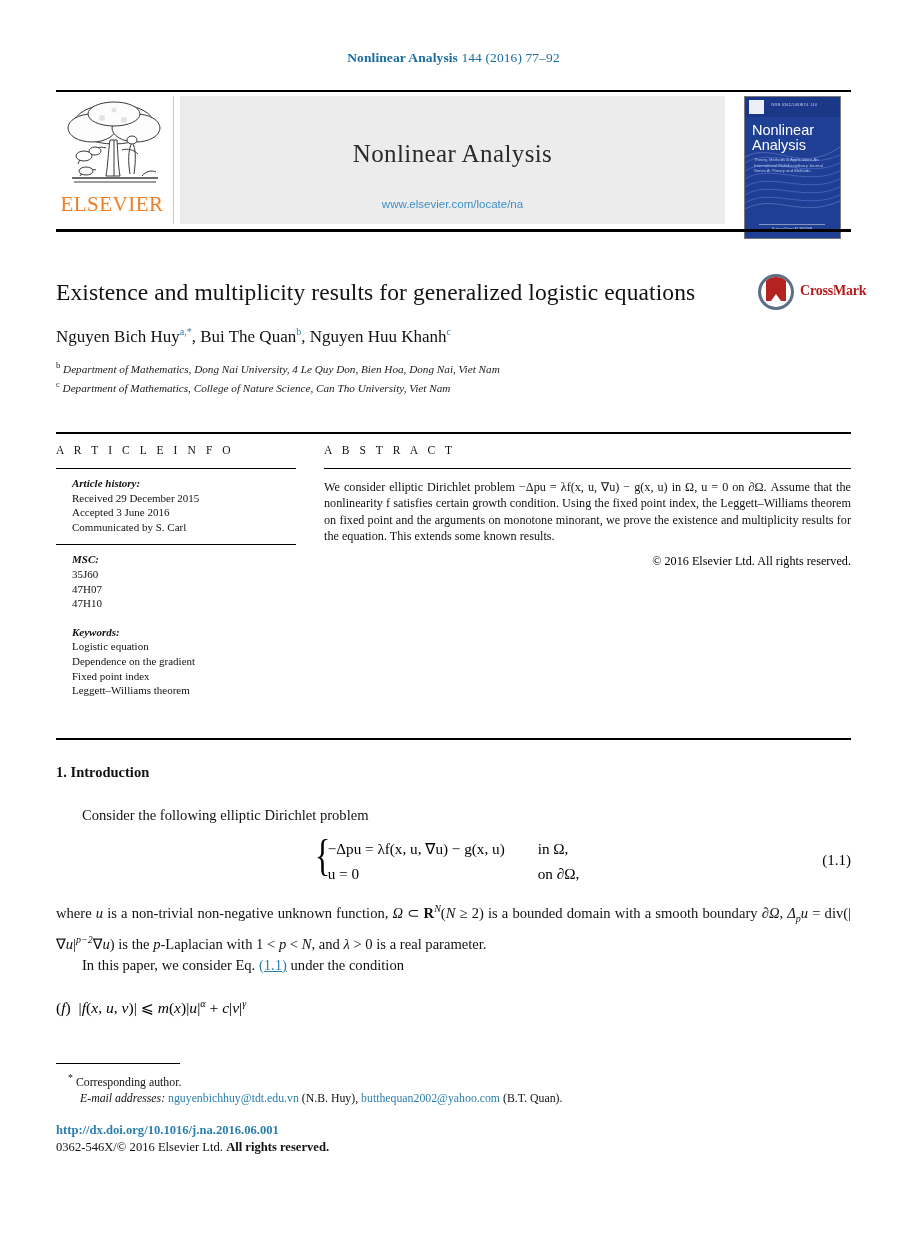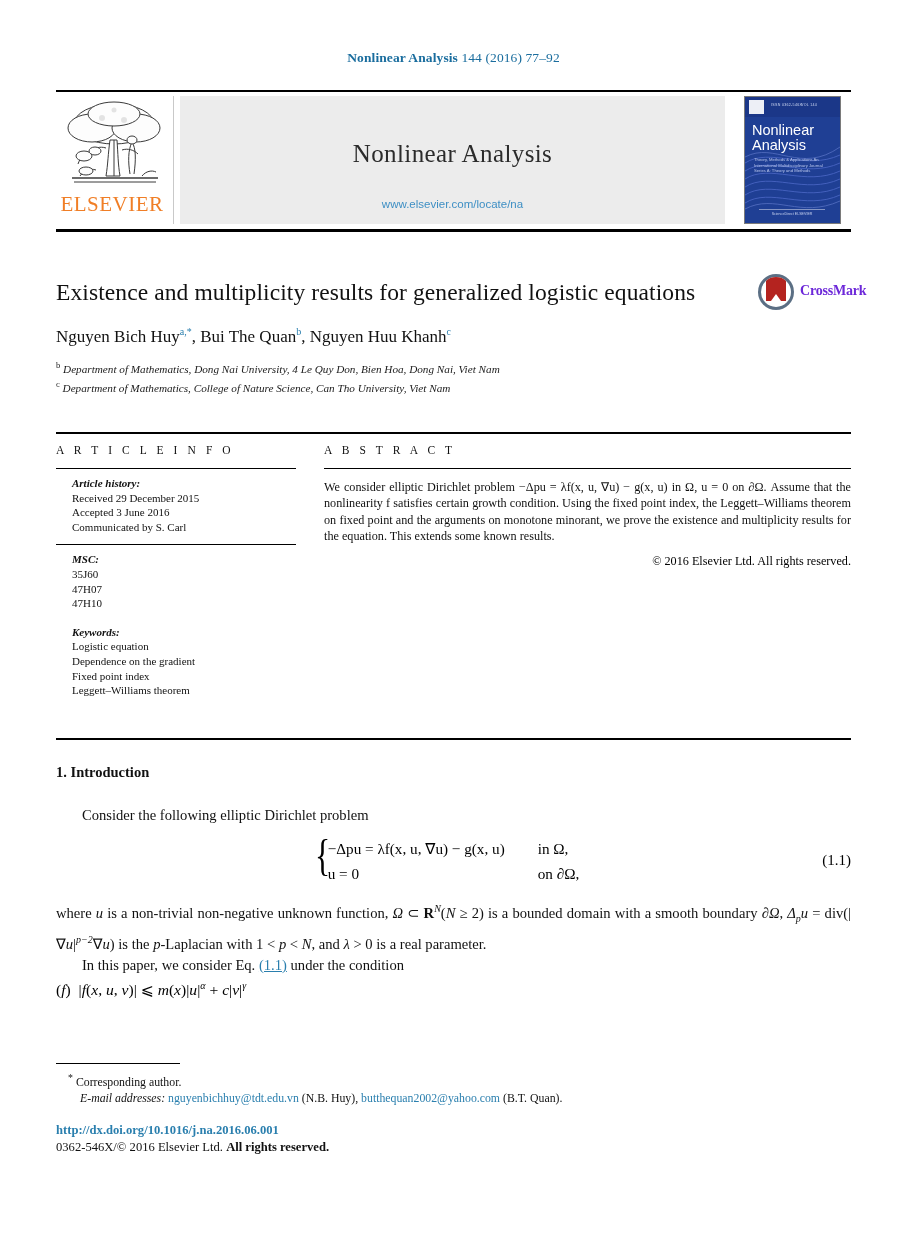"Nonlinear" .cover-thumb { height: 128px -> 143px }
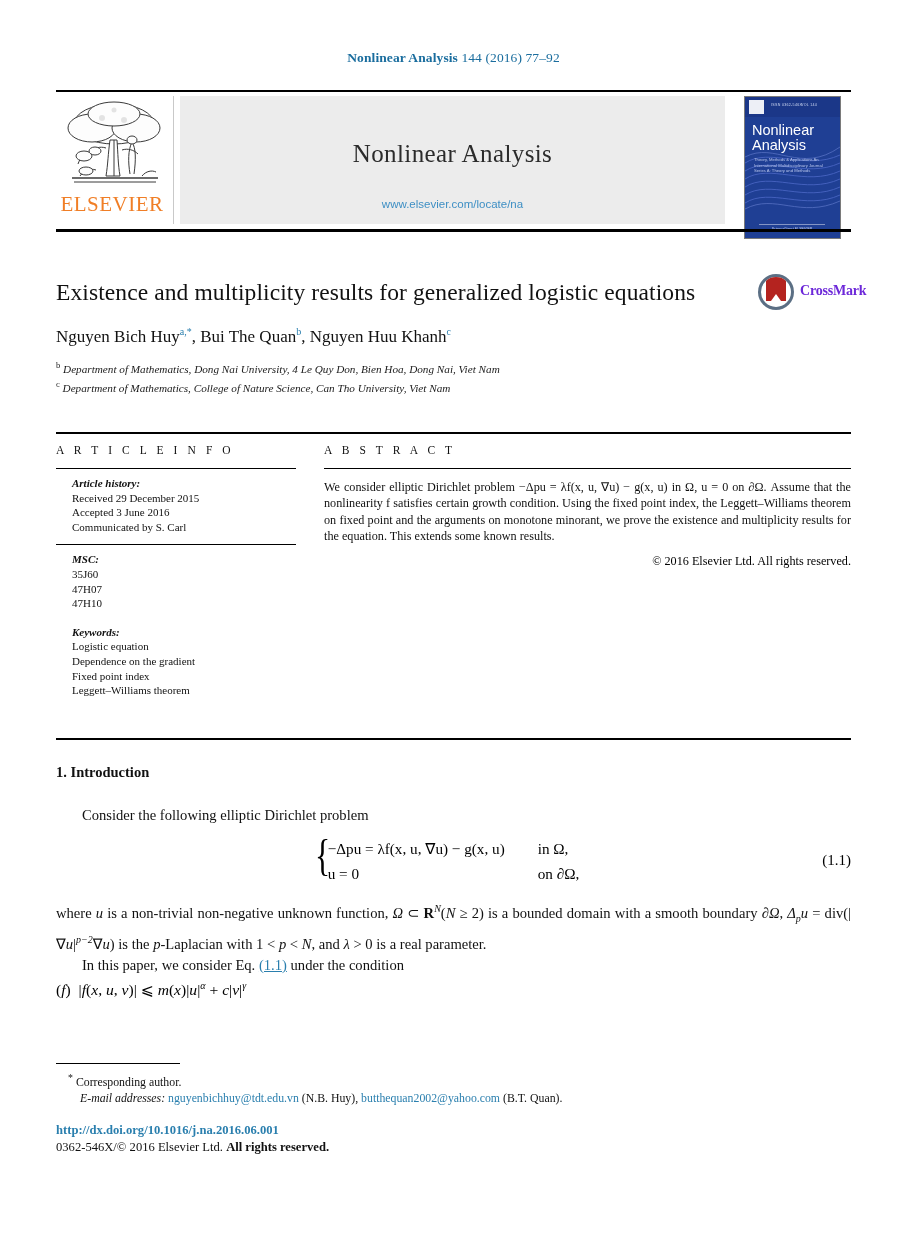"CrossMark" .cm-label { color: #6d28d9 -> #b91c1c }
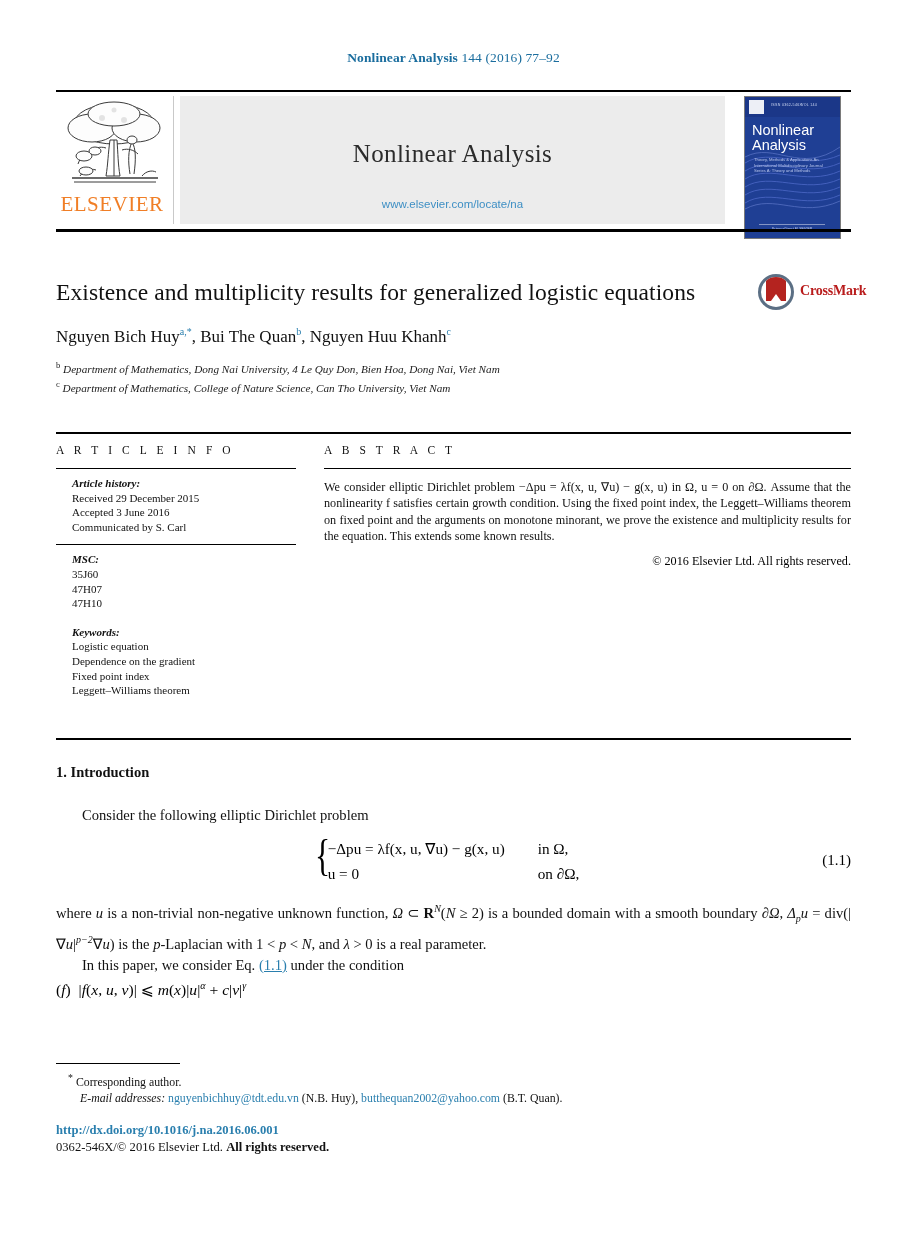"(f) |f(x, u, v)| ⩽" .cond-line { margin-top: 4px -> 22px }
